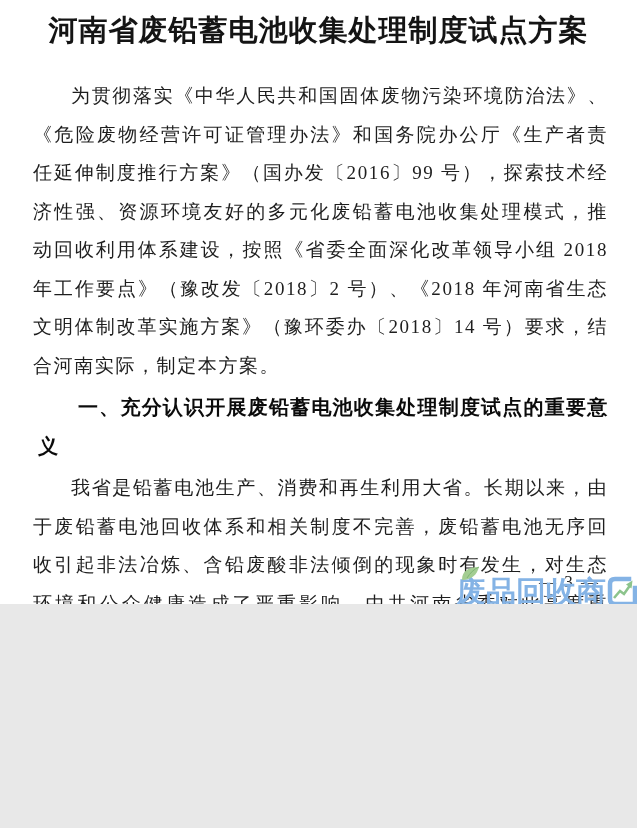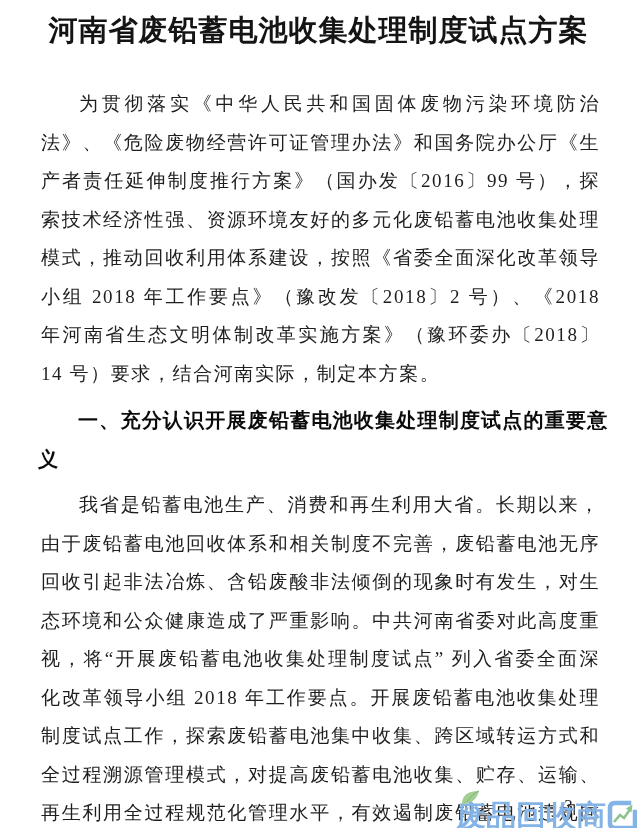"河南省废铅蓄电池收集处理制度试点方案" .page { height: 828px -> 604px }
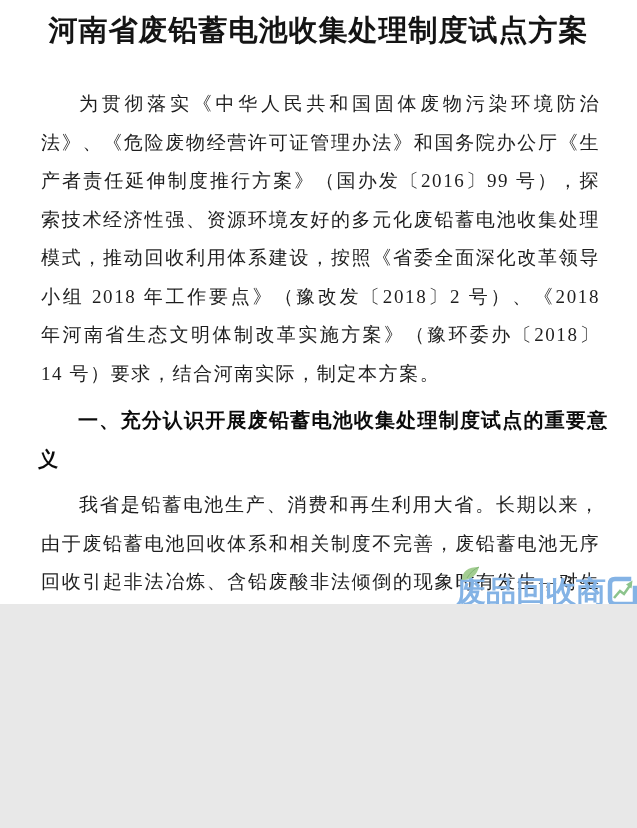"为贯彻落实《中华人民共和国固体废物污染环境防治法》、《危险废物经营许可证管理办法" .para { margin: 8px -> 0 }
